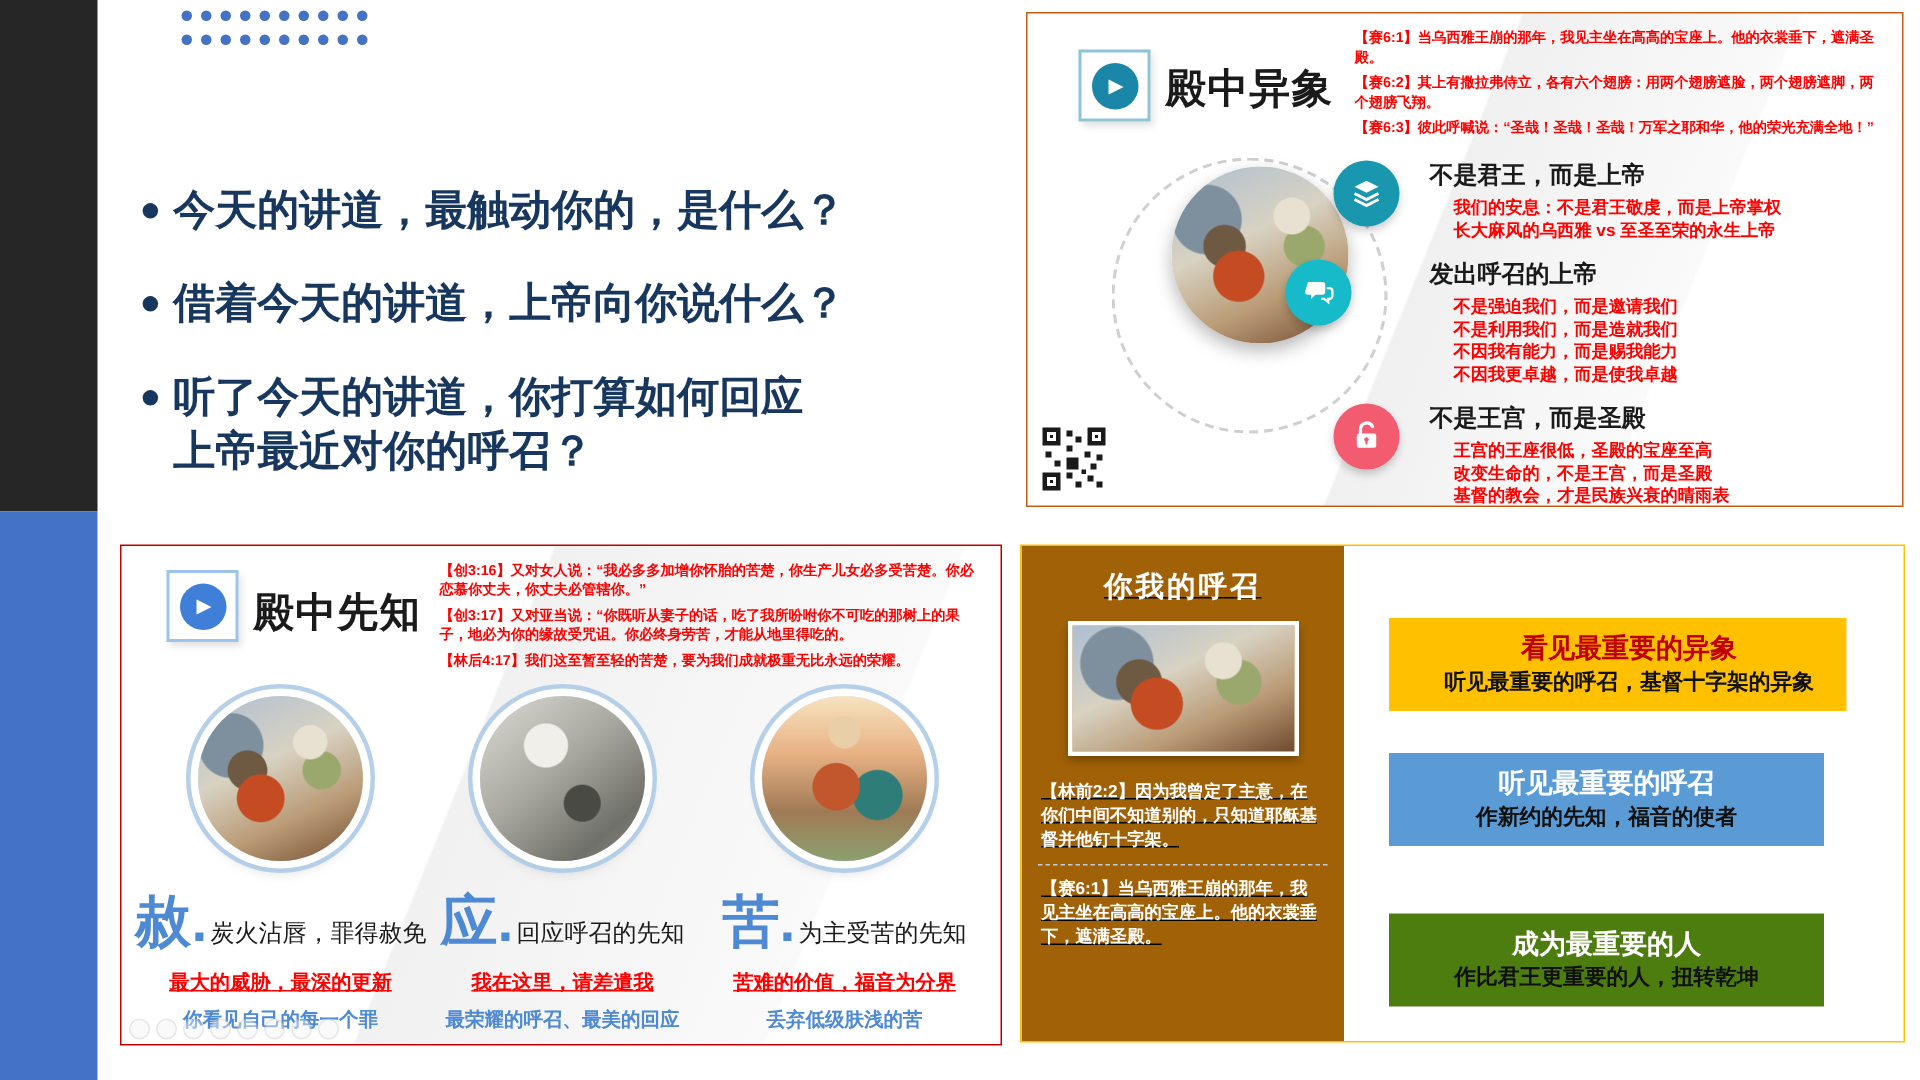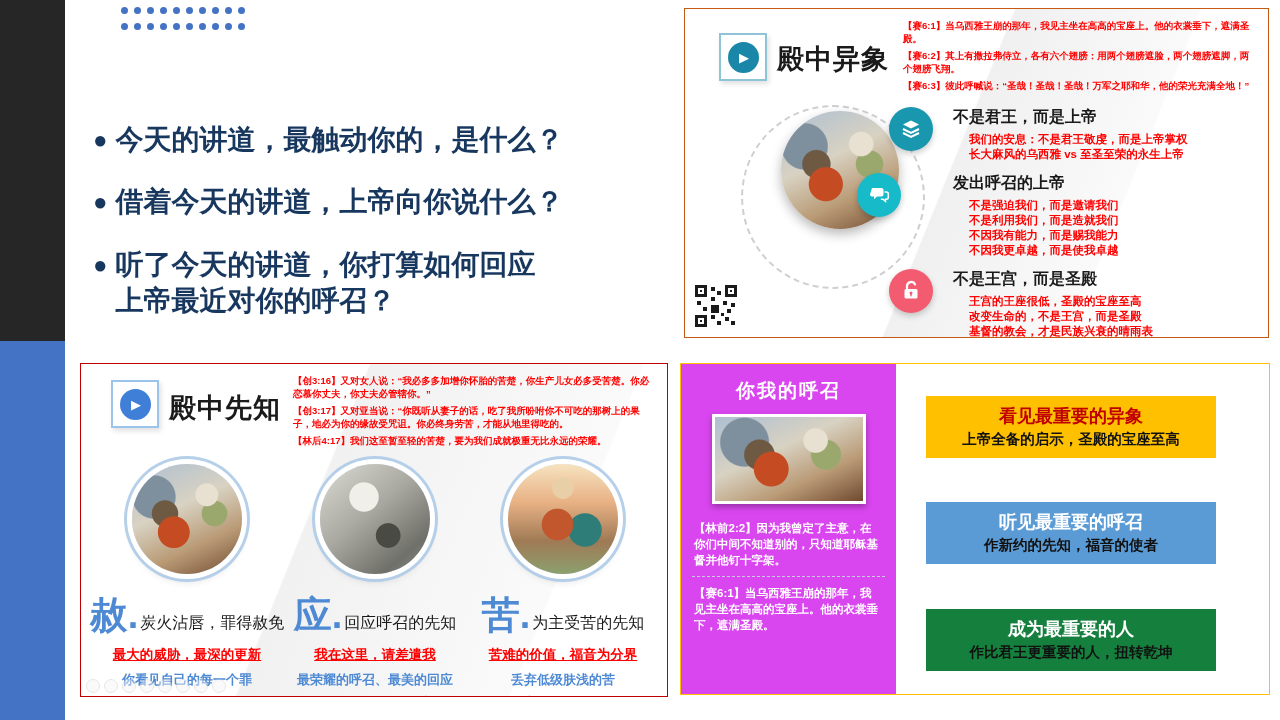"你我的呼召" .call-side { background: #d946ef -> #a16207; text-decoration: none -> underline }
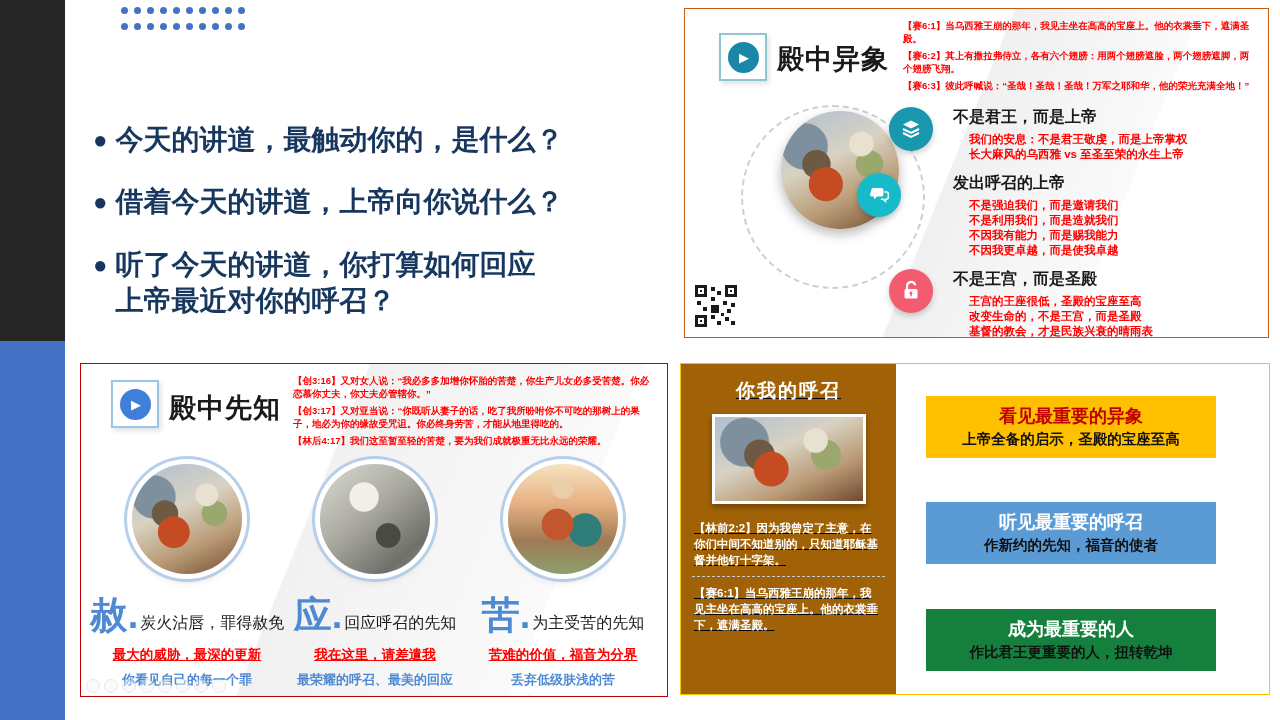"看见最重要的异象" .box1 { padding-left: none -> 15px; top: 32px -> 48px }
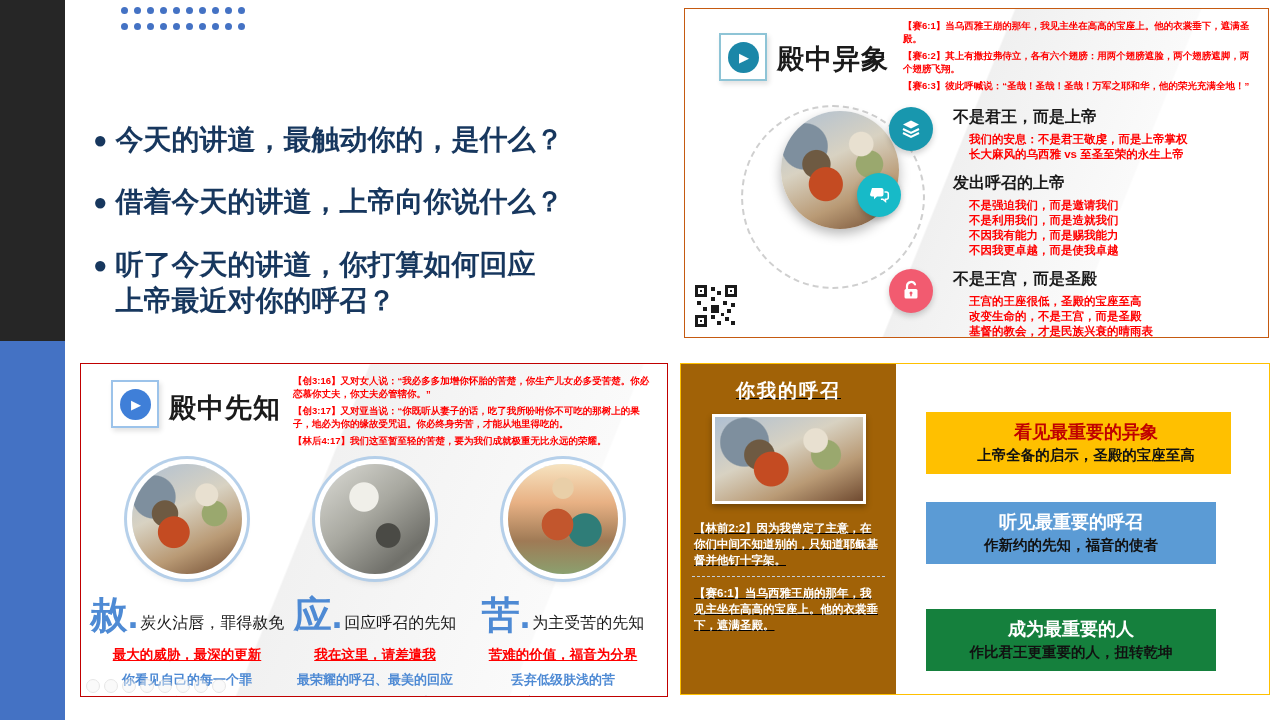"上帝全备的启示，圣殿的宝座至高" div.bx-sub { text: 上帝全备的启示，圣殿的宝座至高 -> 听见最重要的呼召，基督十字架的异象 }
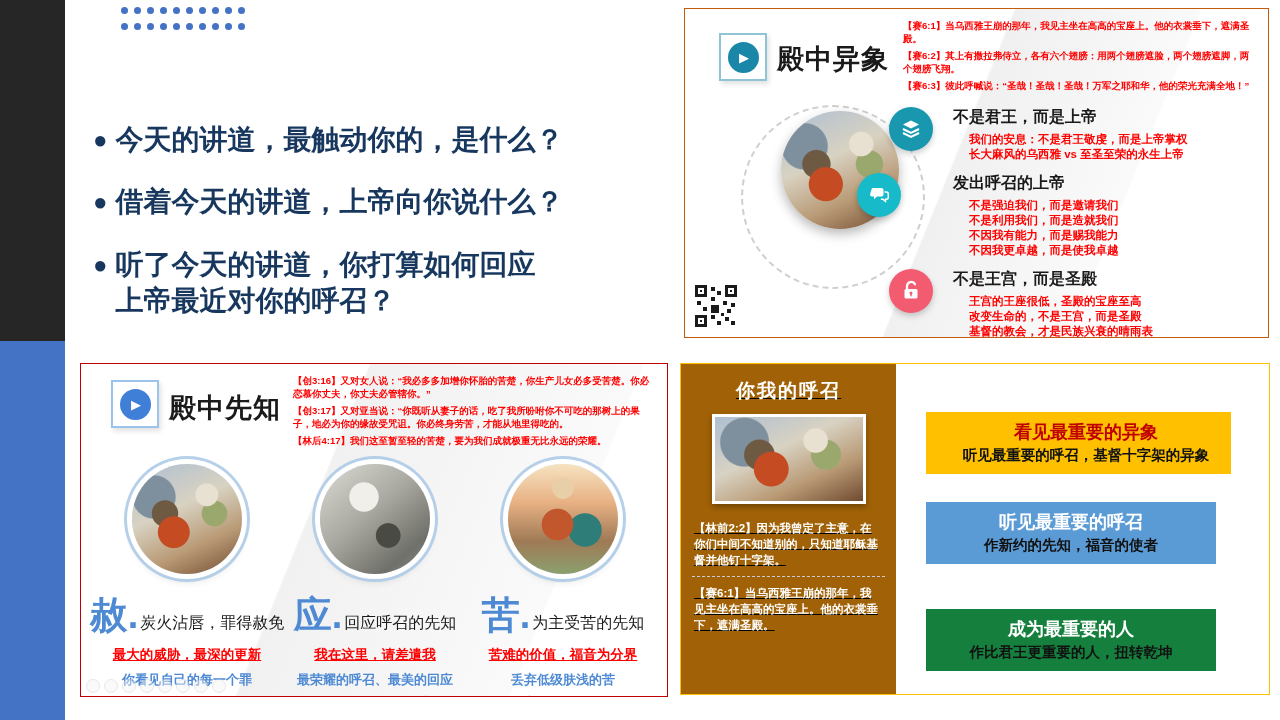"成为最重要的人" div.call-box { background: #15803d -> #4d7c0f }
